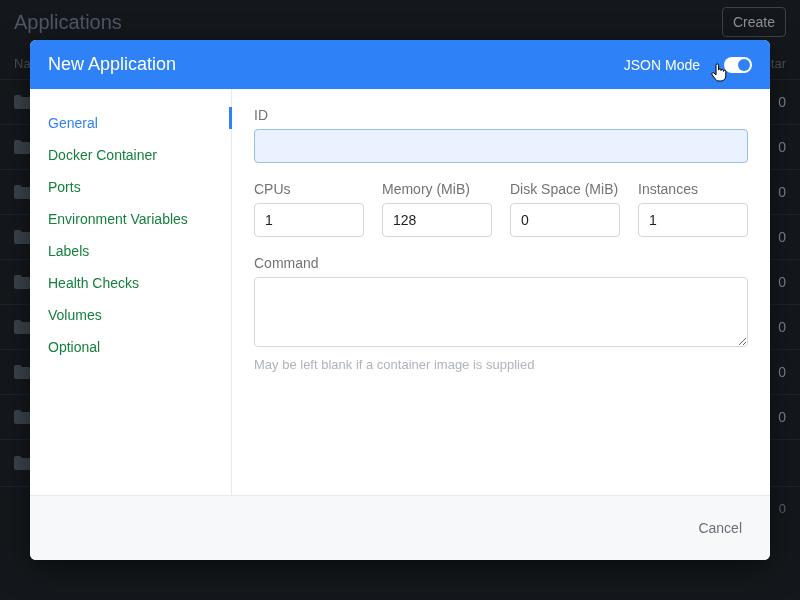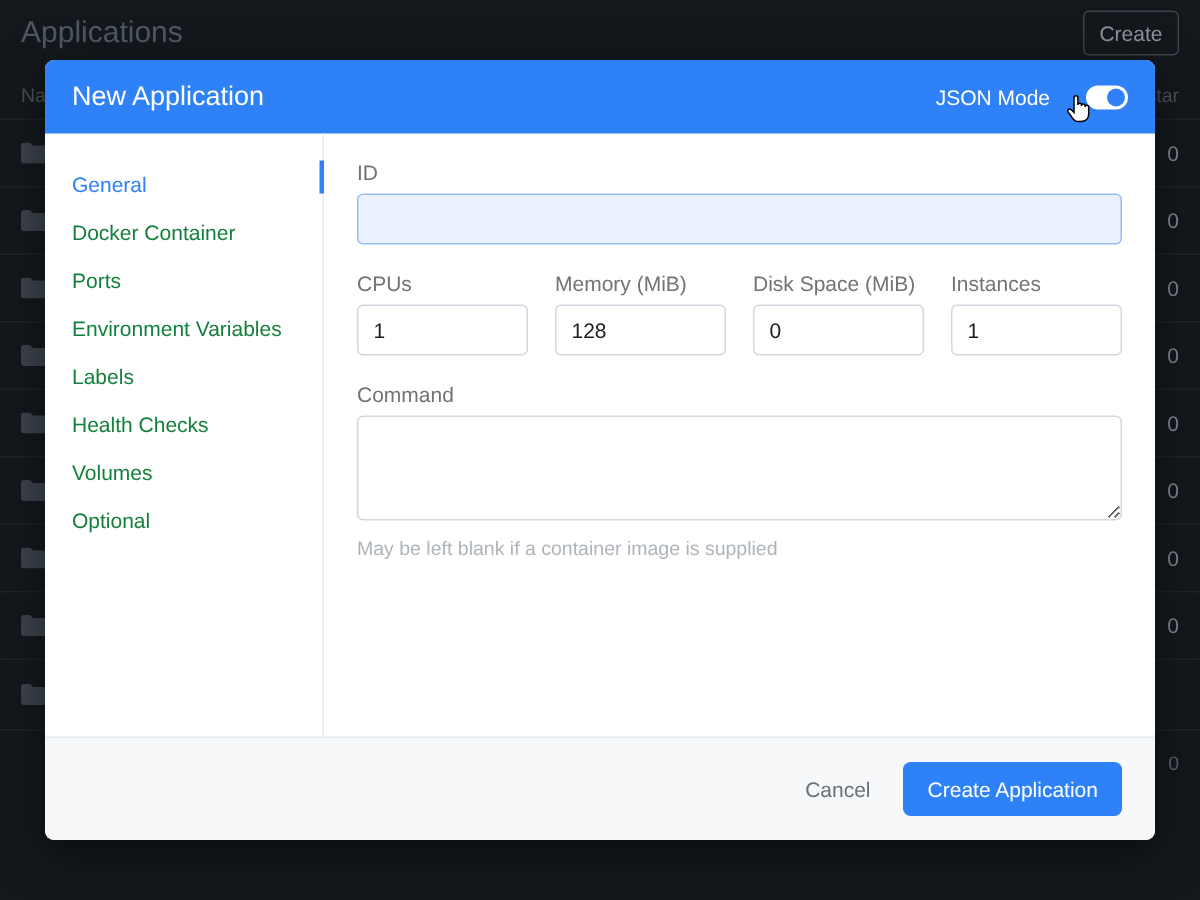"General" .sidebar { width: 186px -> 202px }
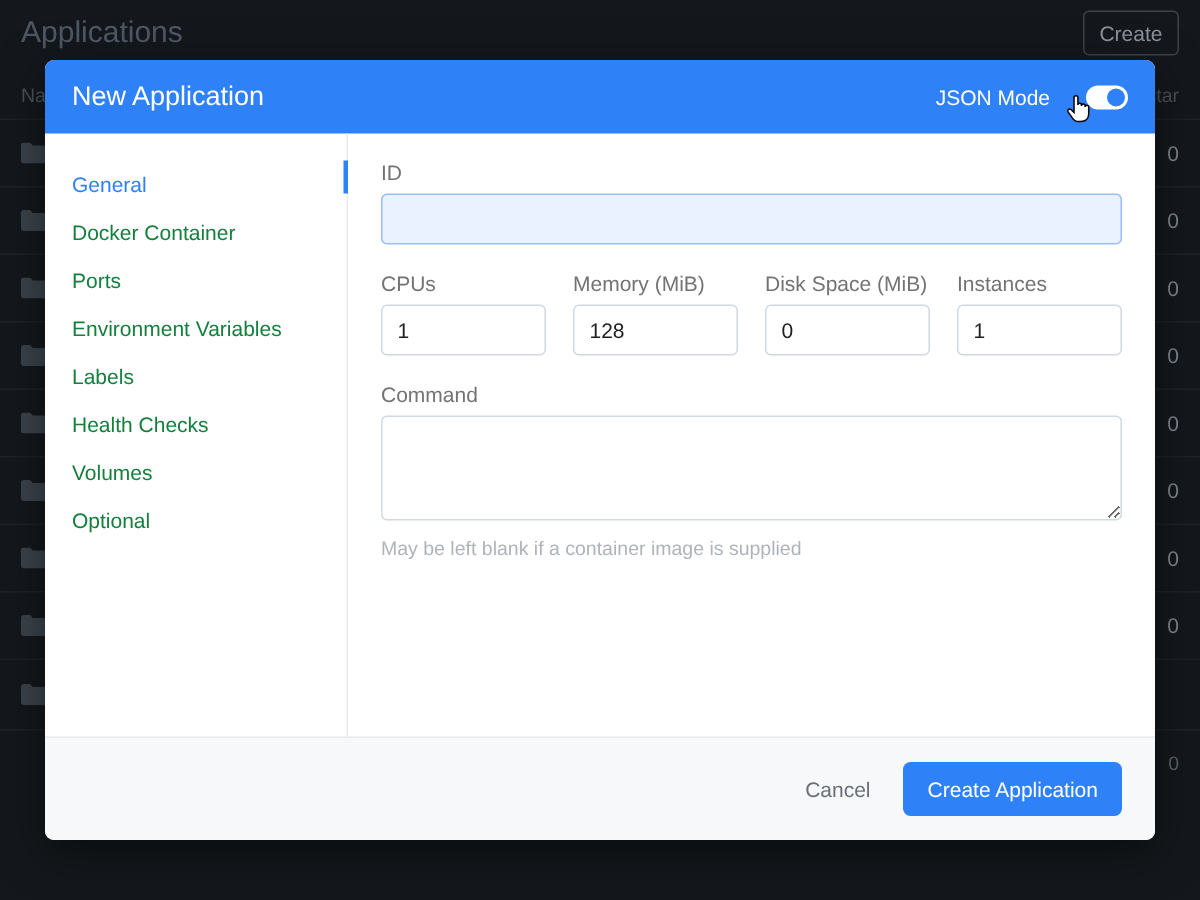"Create Application" button.btn-primary { html: <button>Create Application</button> -> none }
